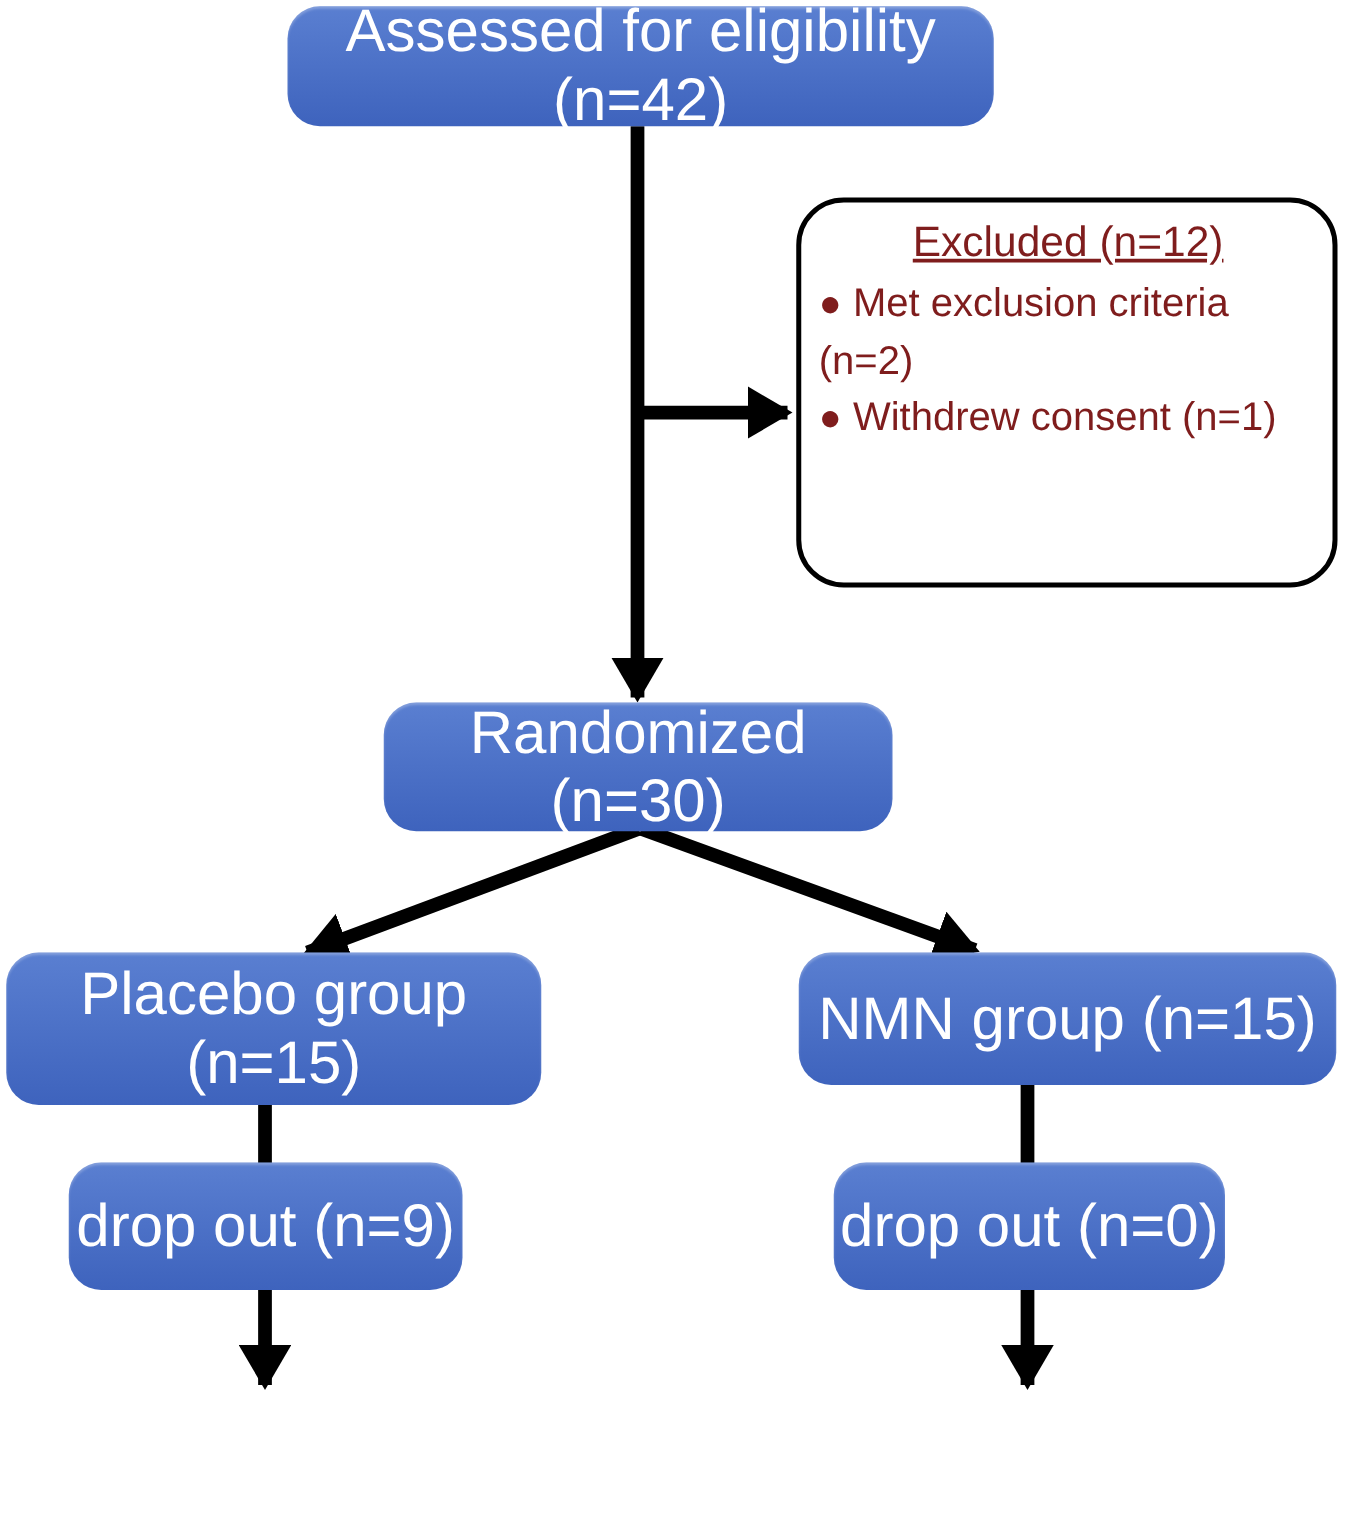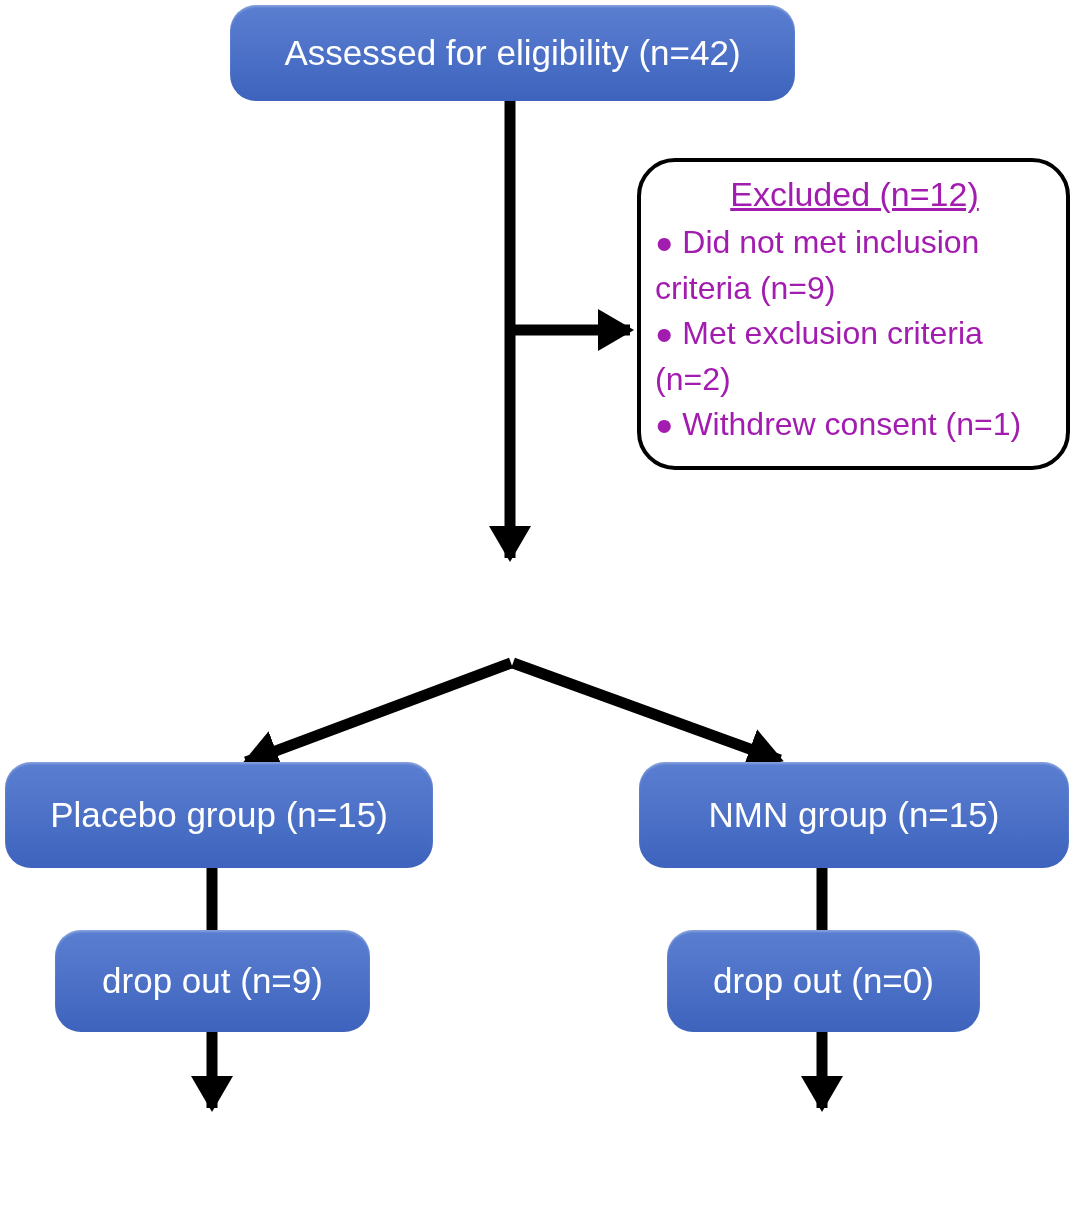"Assessed for eligibility (n=42)" .node { font-size: 35px -> 48px }
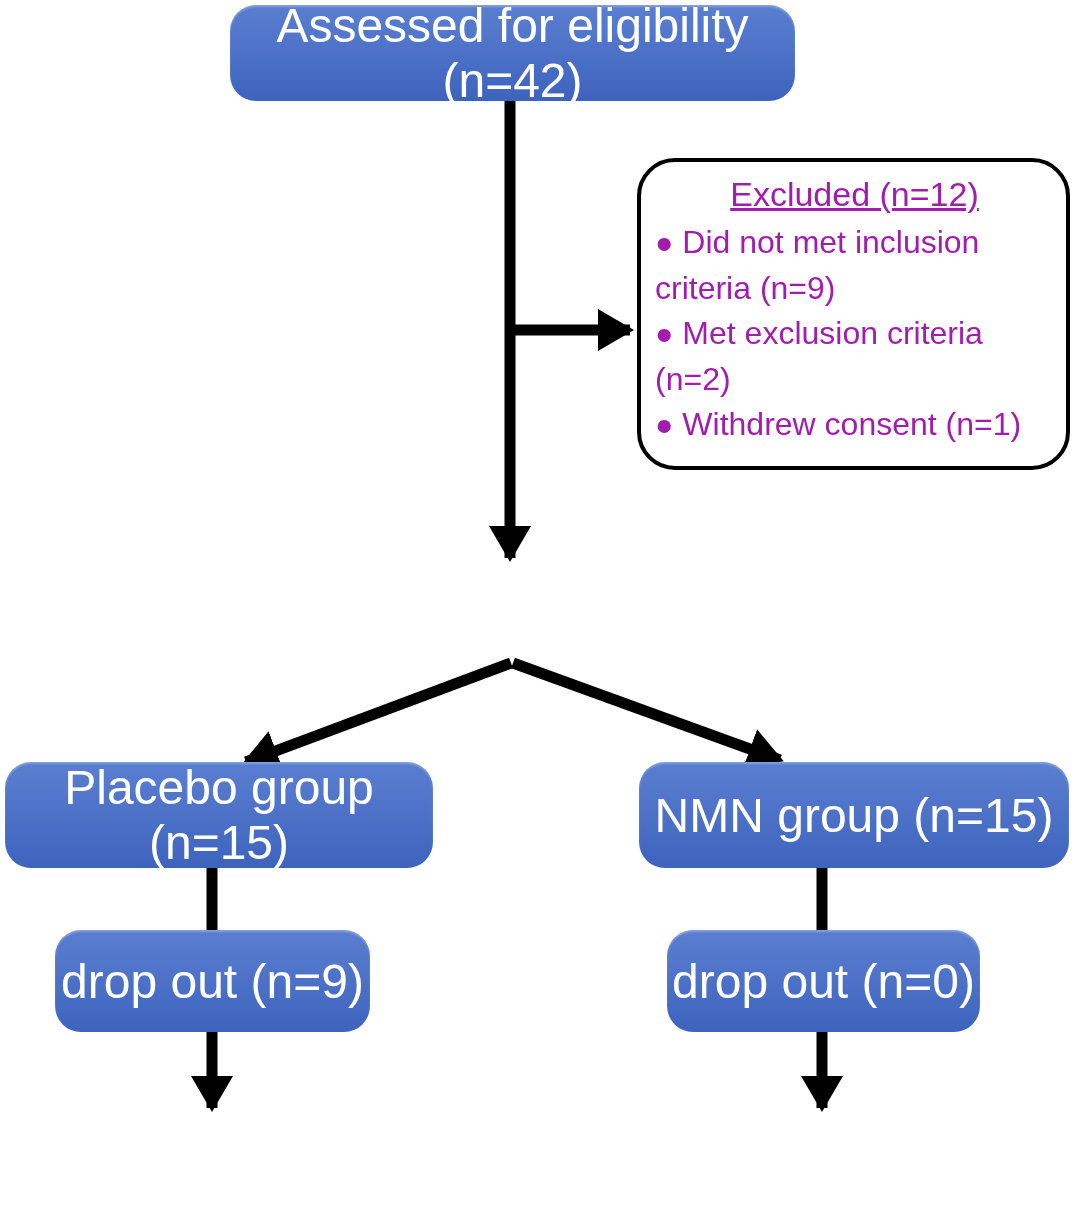"Excluded (n=12)" .excluded-panel { color: #a21caf -> #7f1d1d }
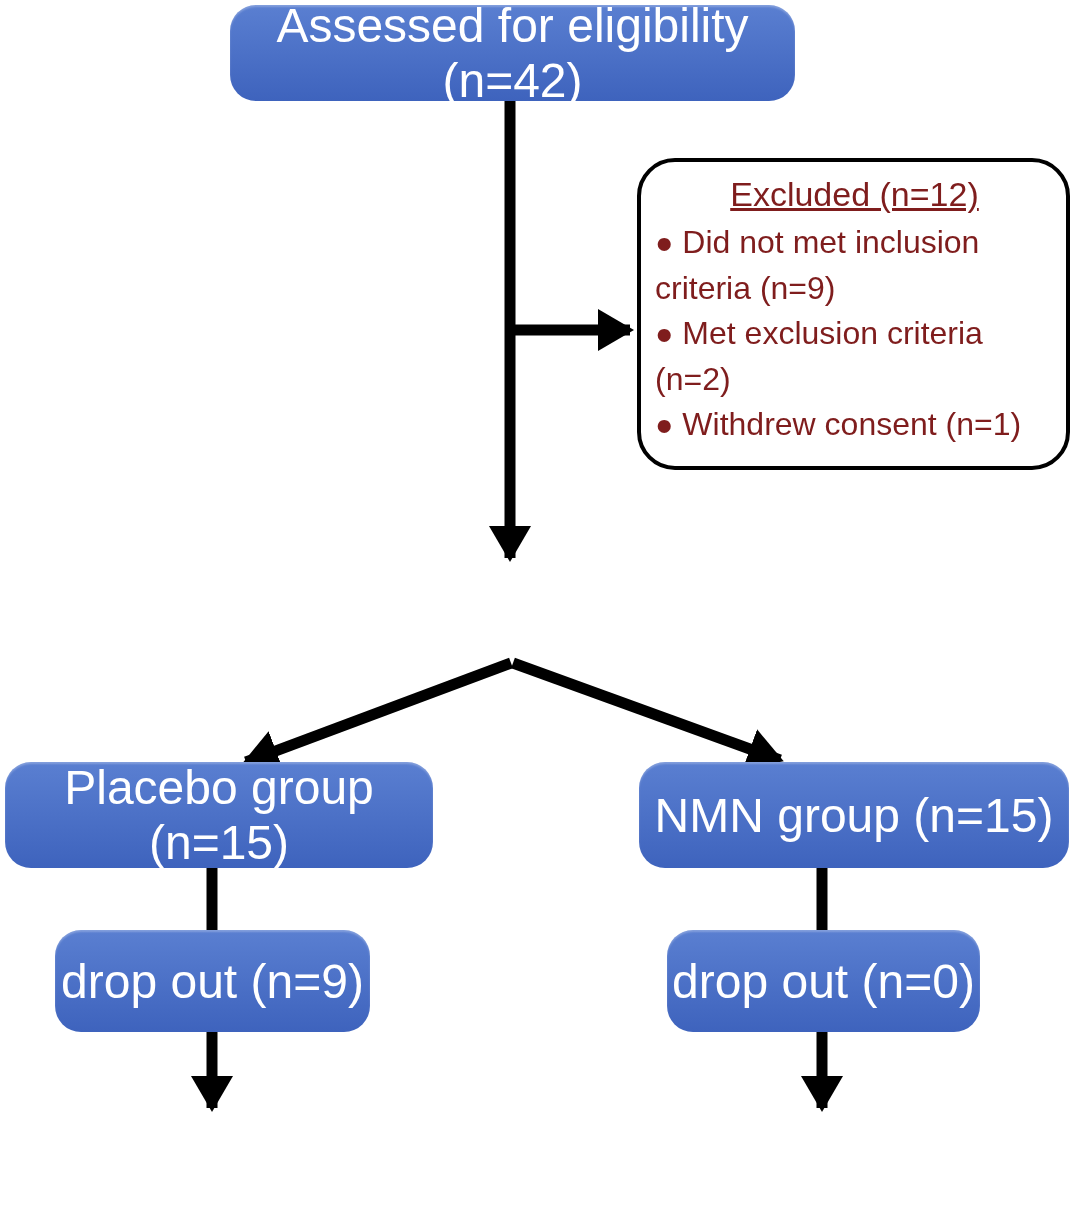"● Did not met inclusion" div.bullet-item { html: <div> <span>●</span><span>Did not met inclusion criteria (n=9)</span> </div> -> none }
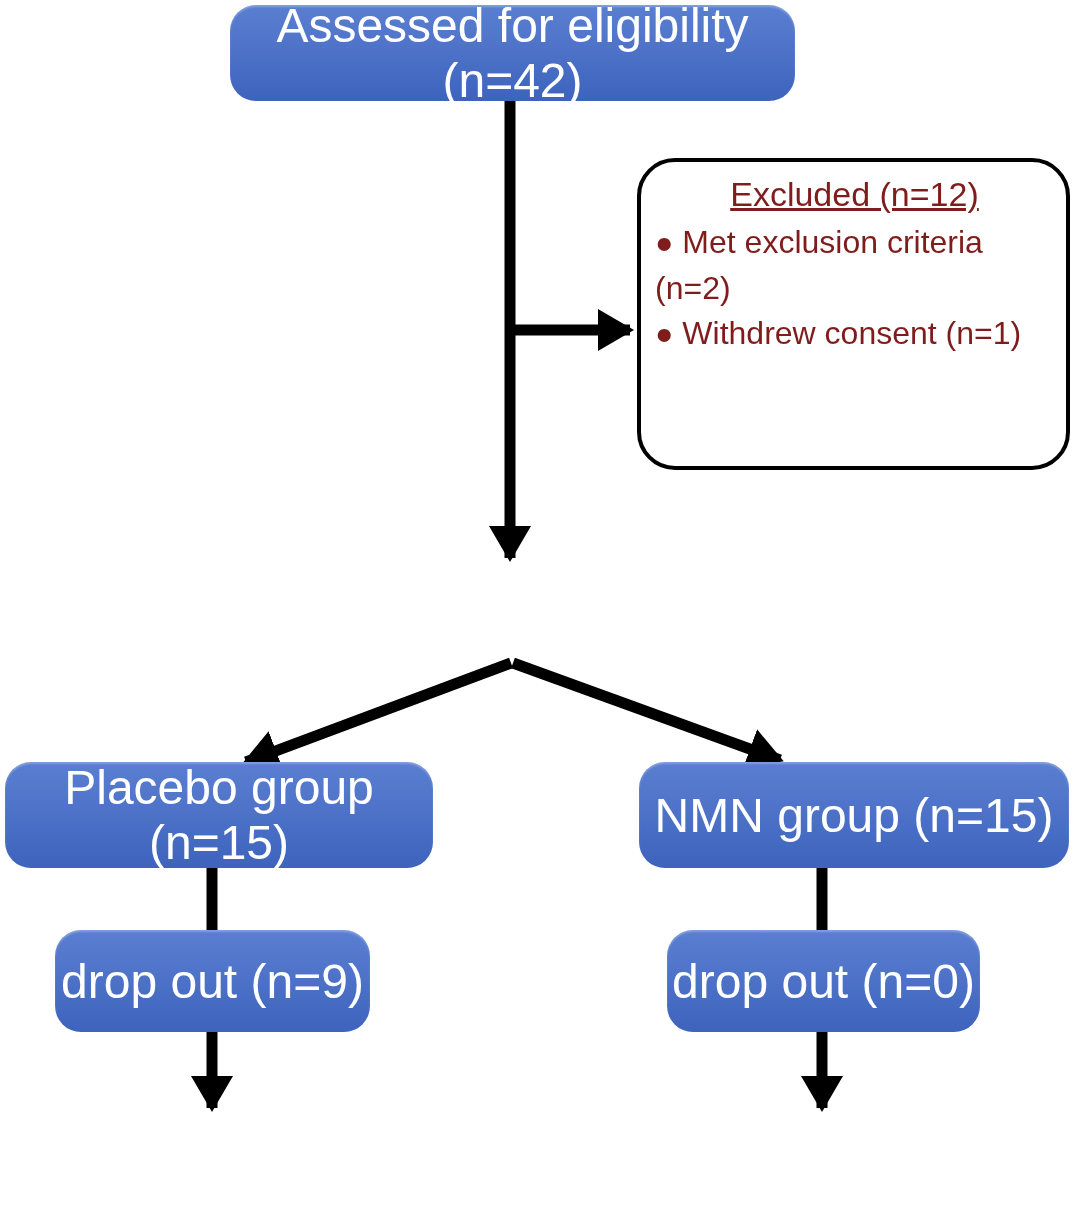"Randomized (n=30)" div.node { html: none -> <div> <span>Randomized (n=30)</span> </div> }
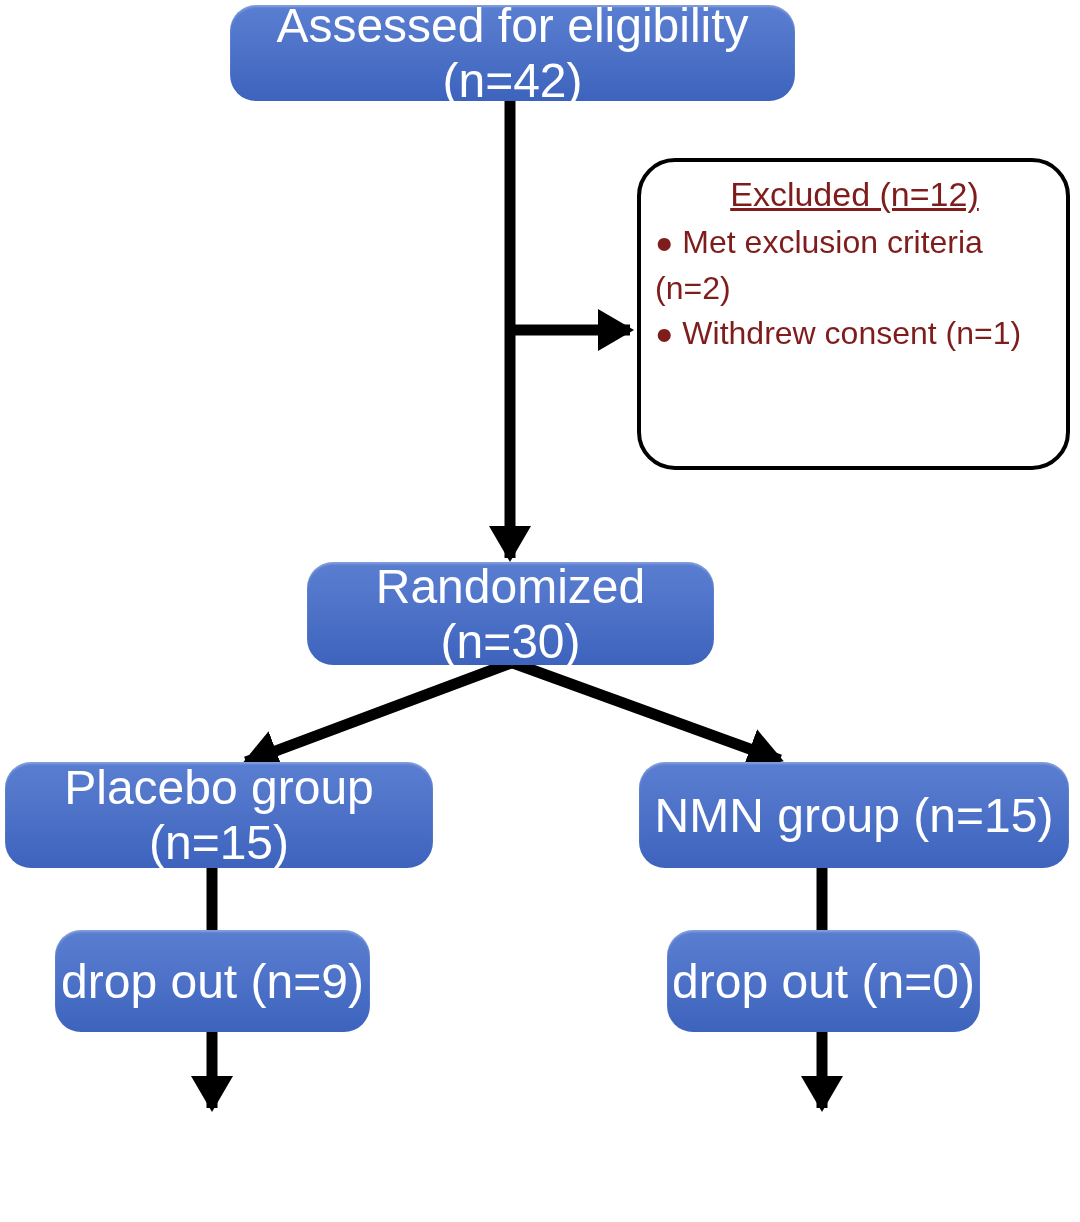"Placebo group (n=15)" .node-placebo { height: 106px -> 122px }
